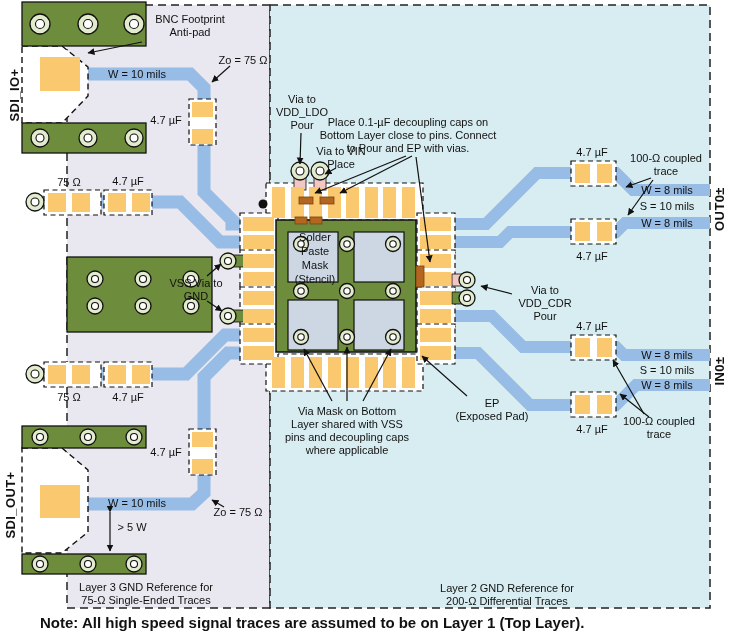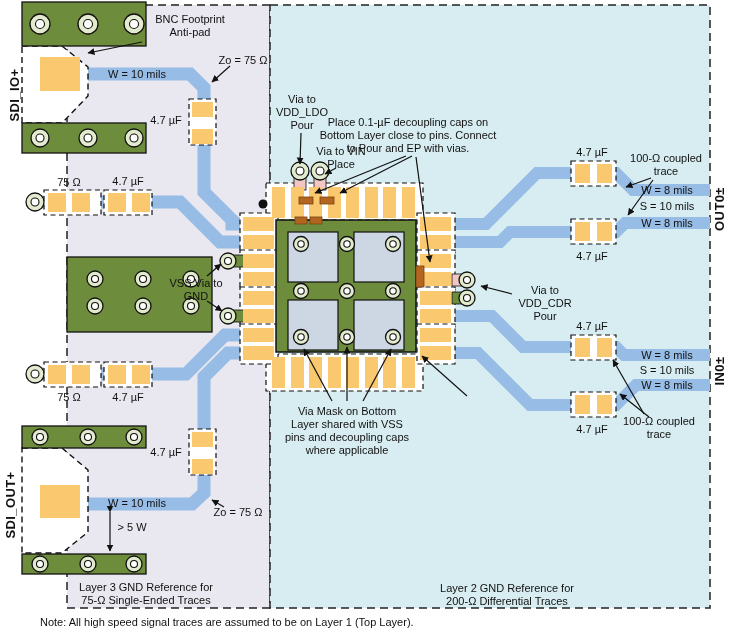"Solder" div.lbl { html: none -> <div>Solder Paste Mask (Stencil)</div> }
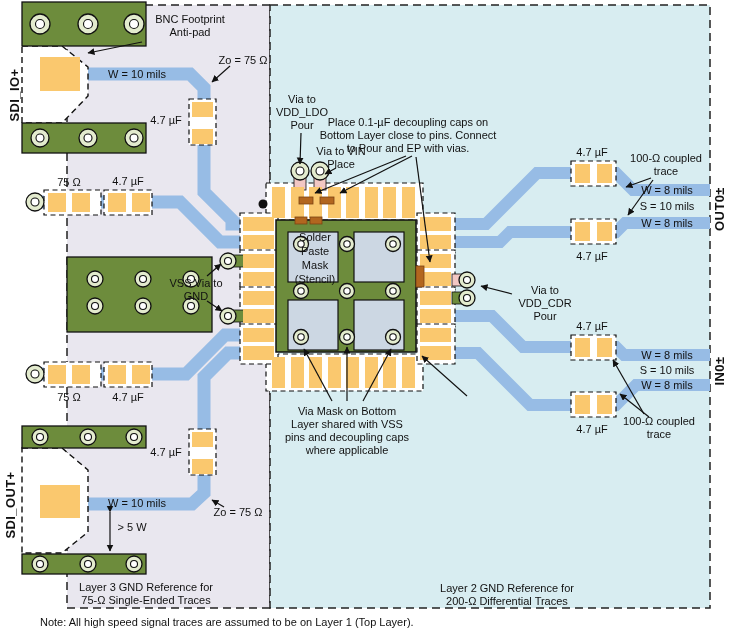"EP" div.lbl { html: none -> <div>EP (Exposed Pad)</div> }
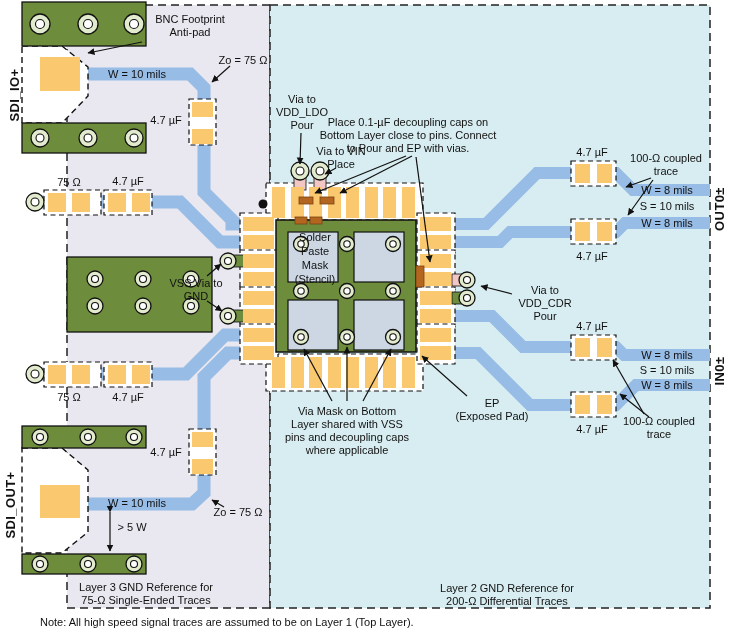"Note: All high speed signal" .lbl.note { font-size: 11px -> 15px; font-weight: none -> bold }
